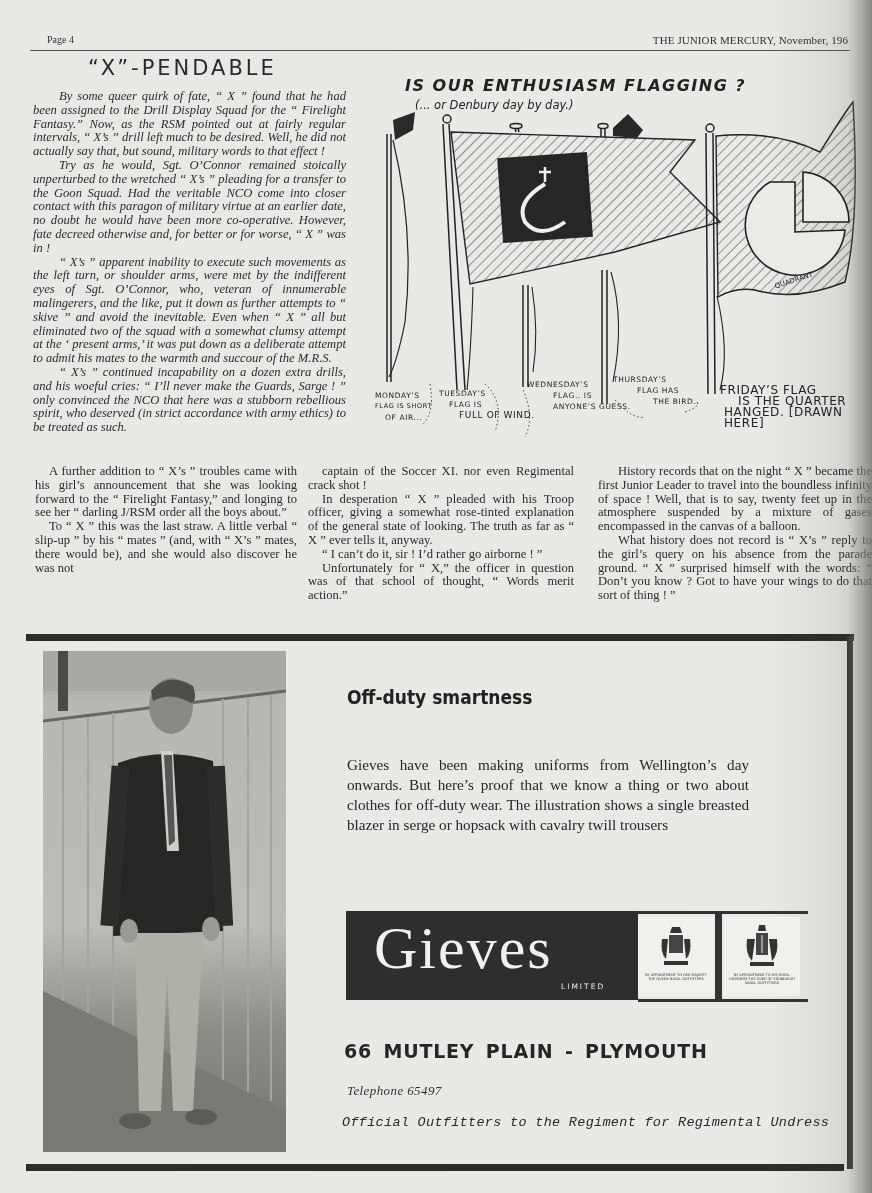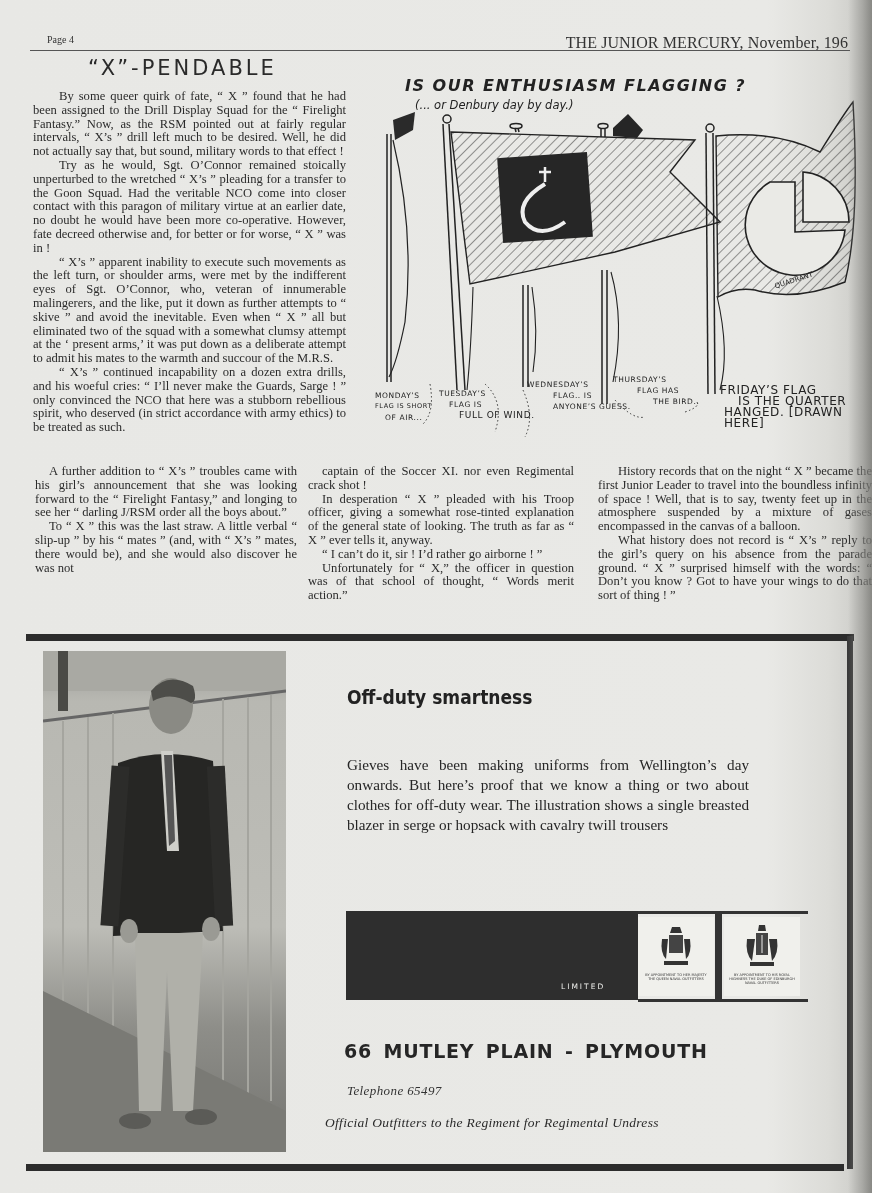"THE JUNIOR MERCURY, November, 196" .header .mast { font-size: 16px -> 11px }
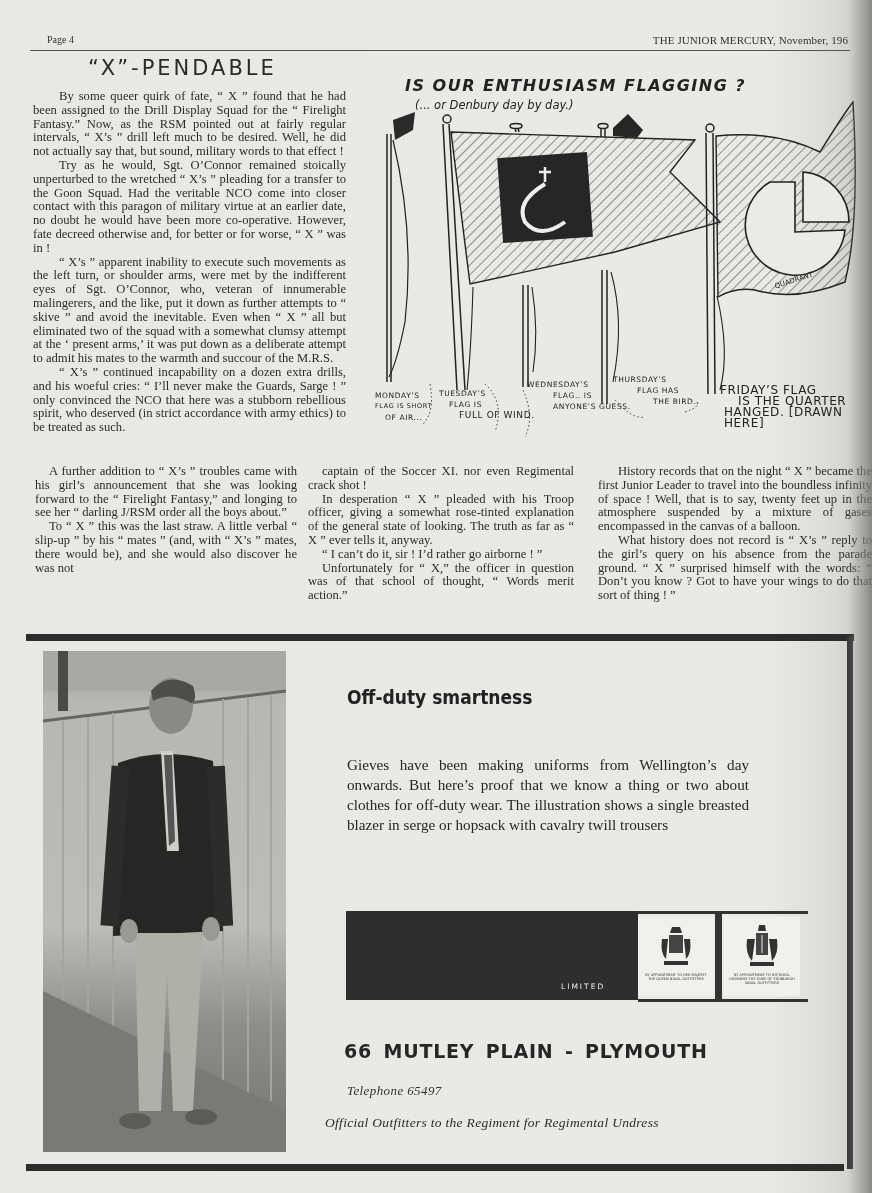"By some queer quirk of" #col-main { font-style: none -> italic }
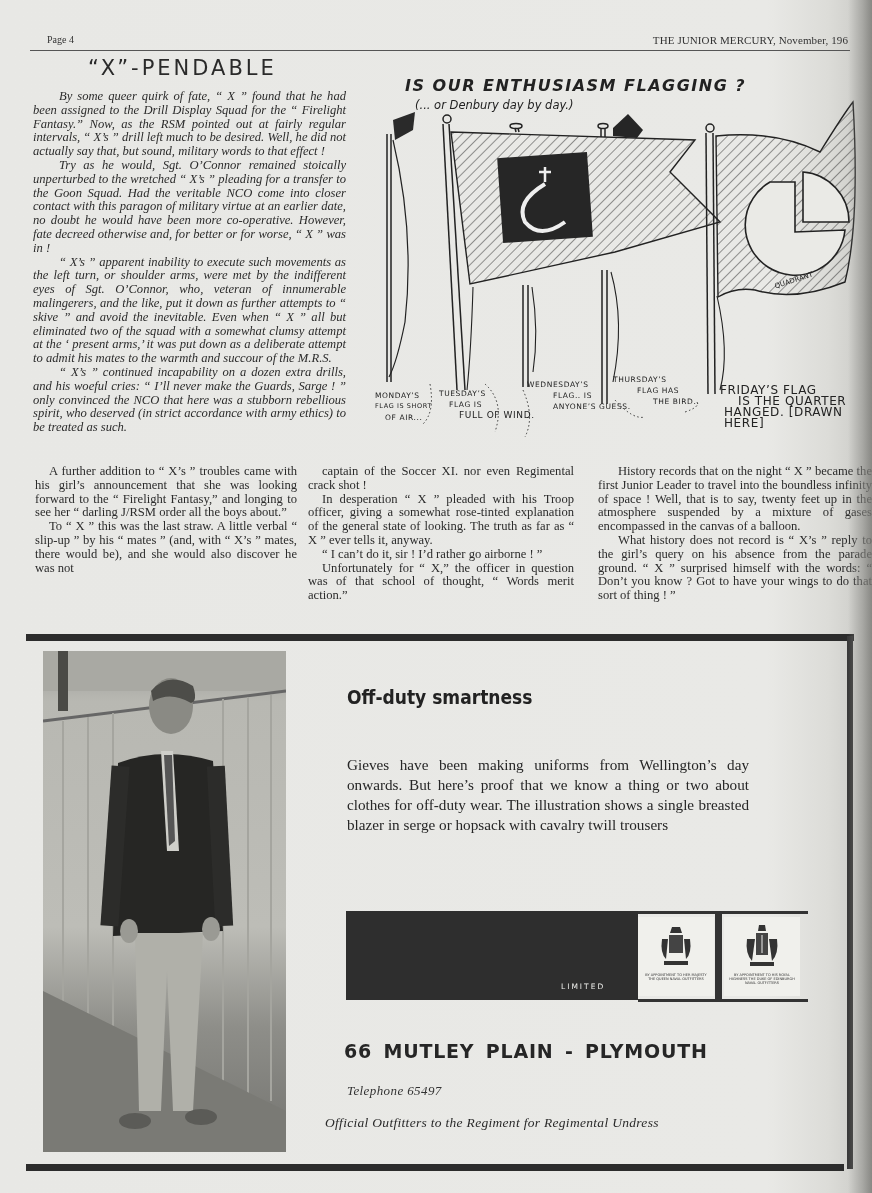"Gieves" span.name { html: none -> <span>Gieves</span> }
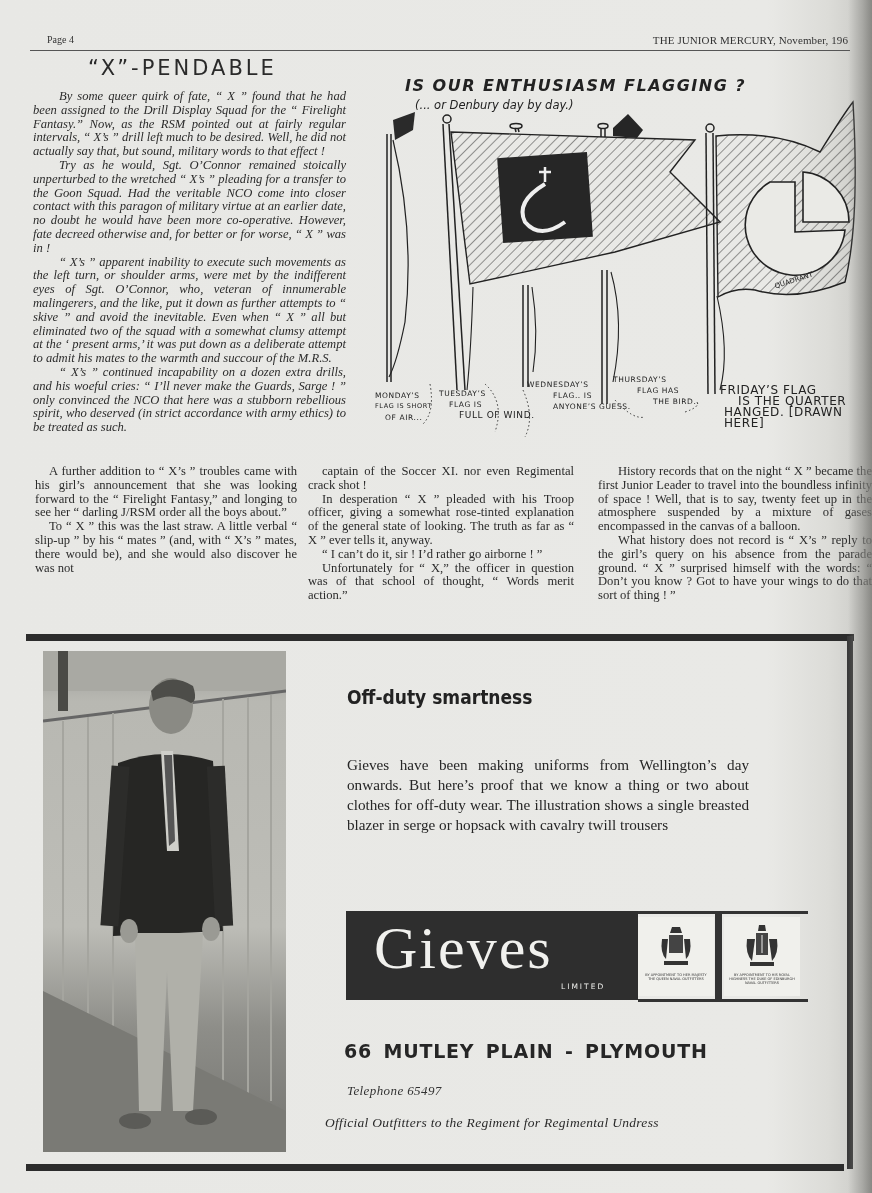"Official Outfitters to the Regiment" .official { font-family: none -> Liberation Mono, monospace; left: 325px -> 342px }
